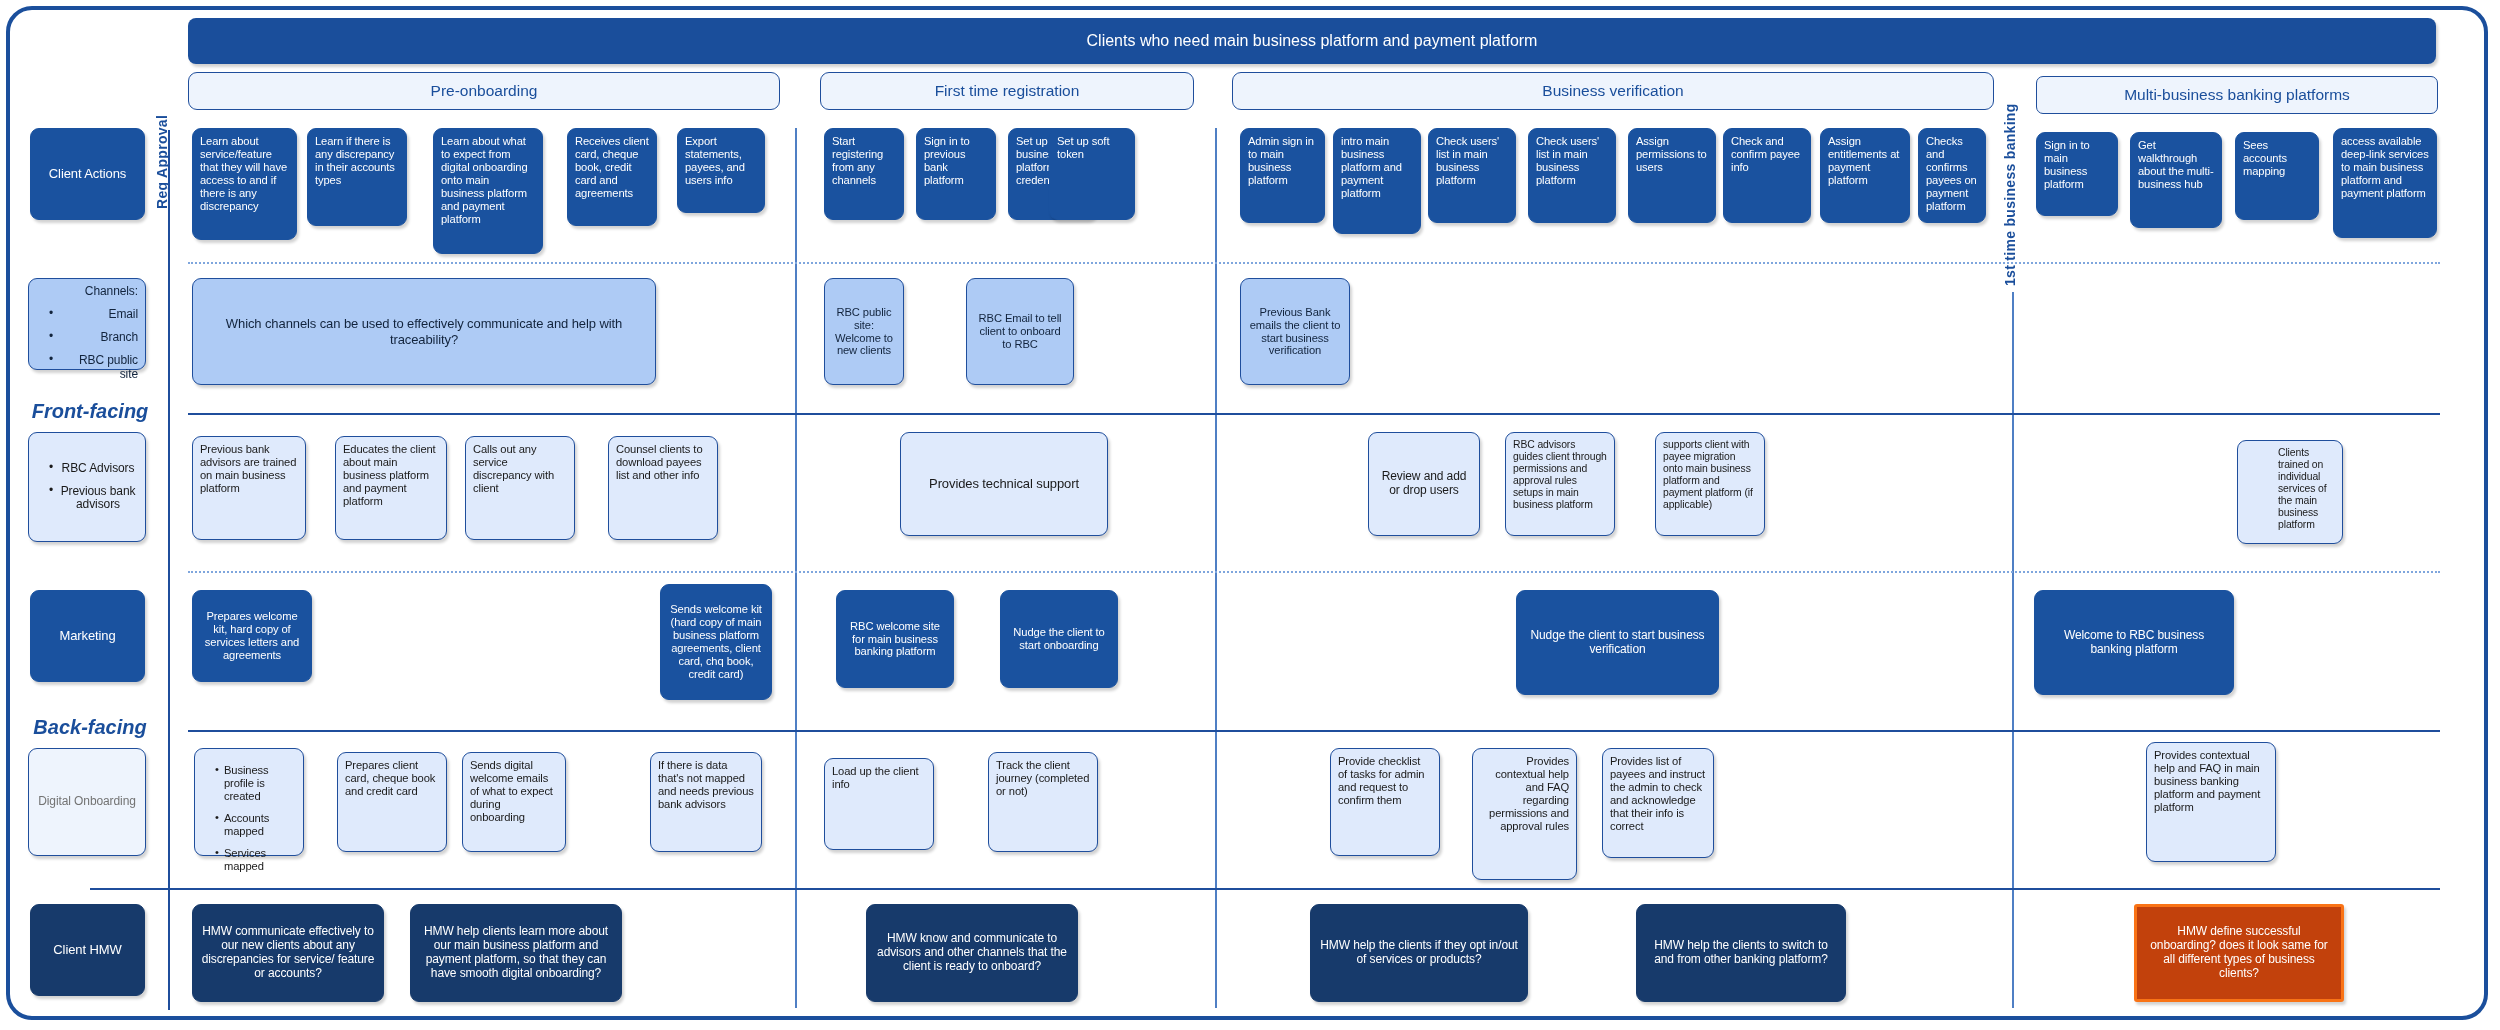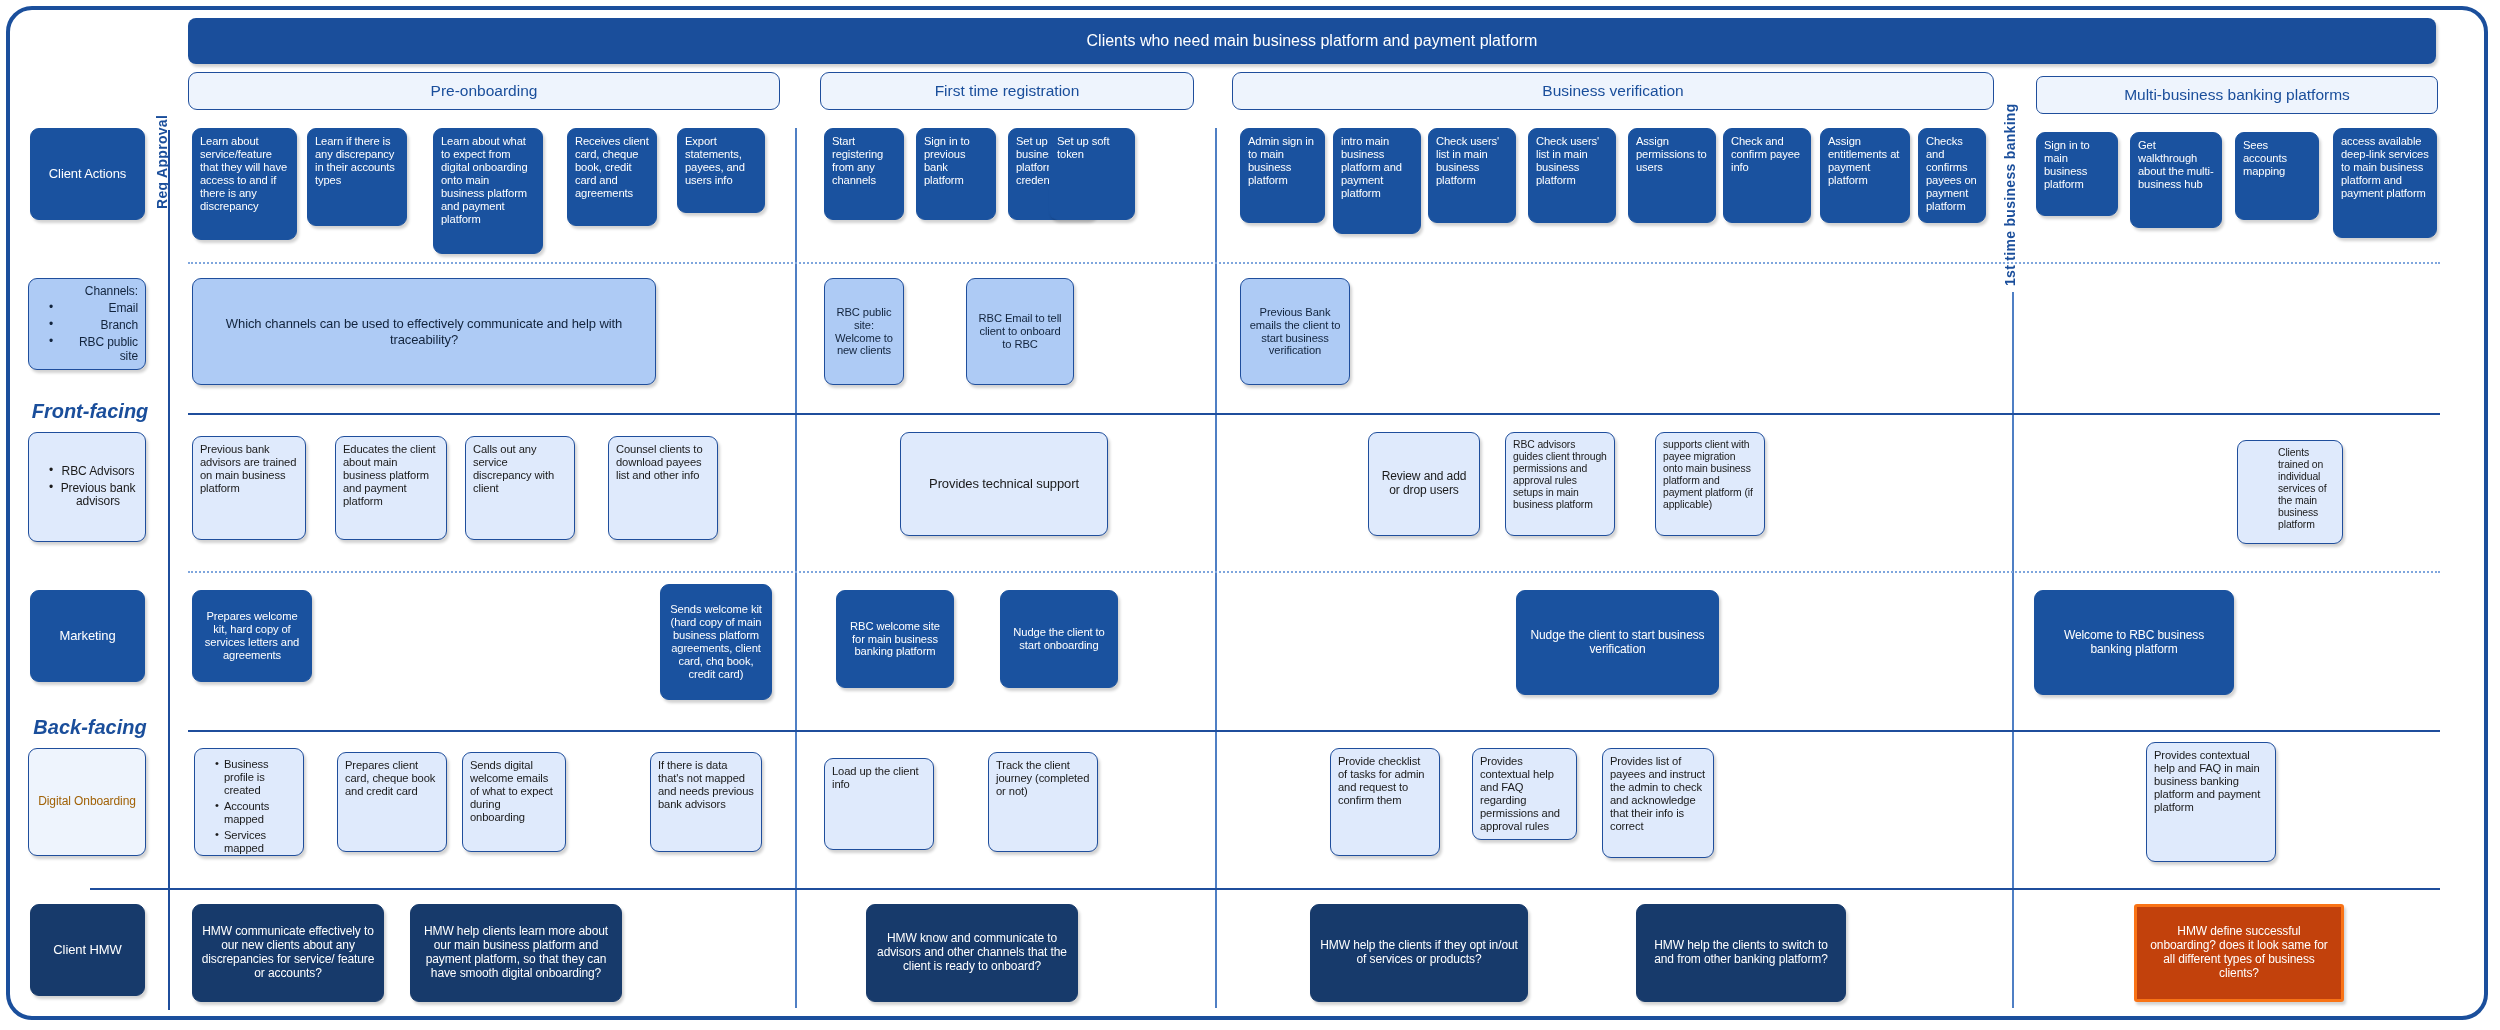"Email" ul.bl li { margin: 3px 0 -> 9px 0 }
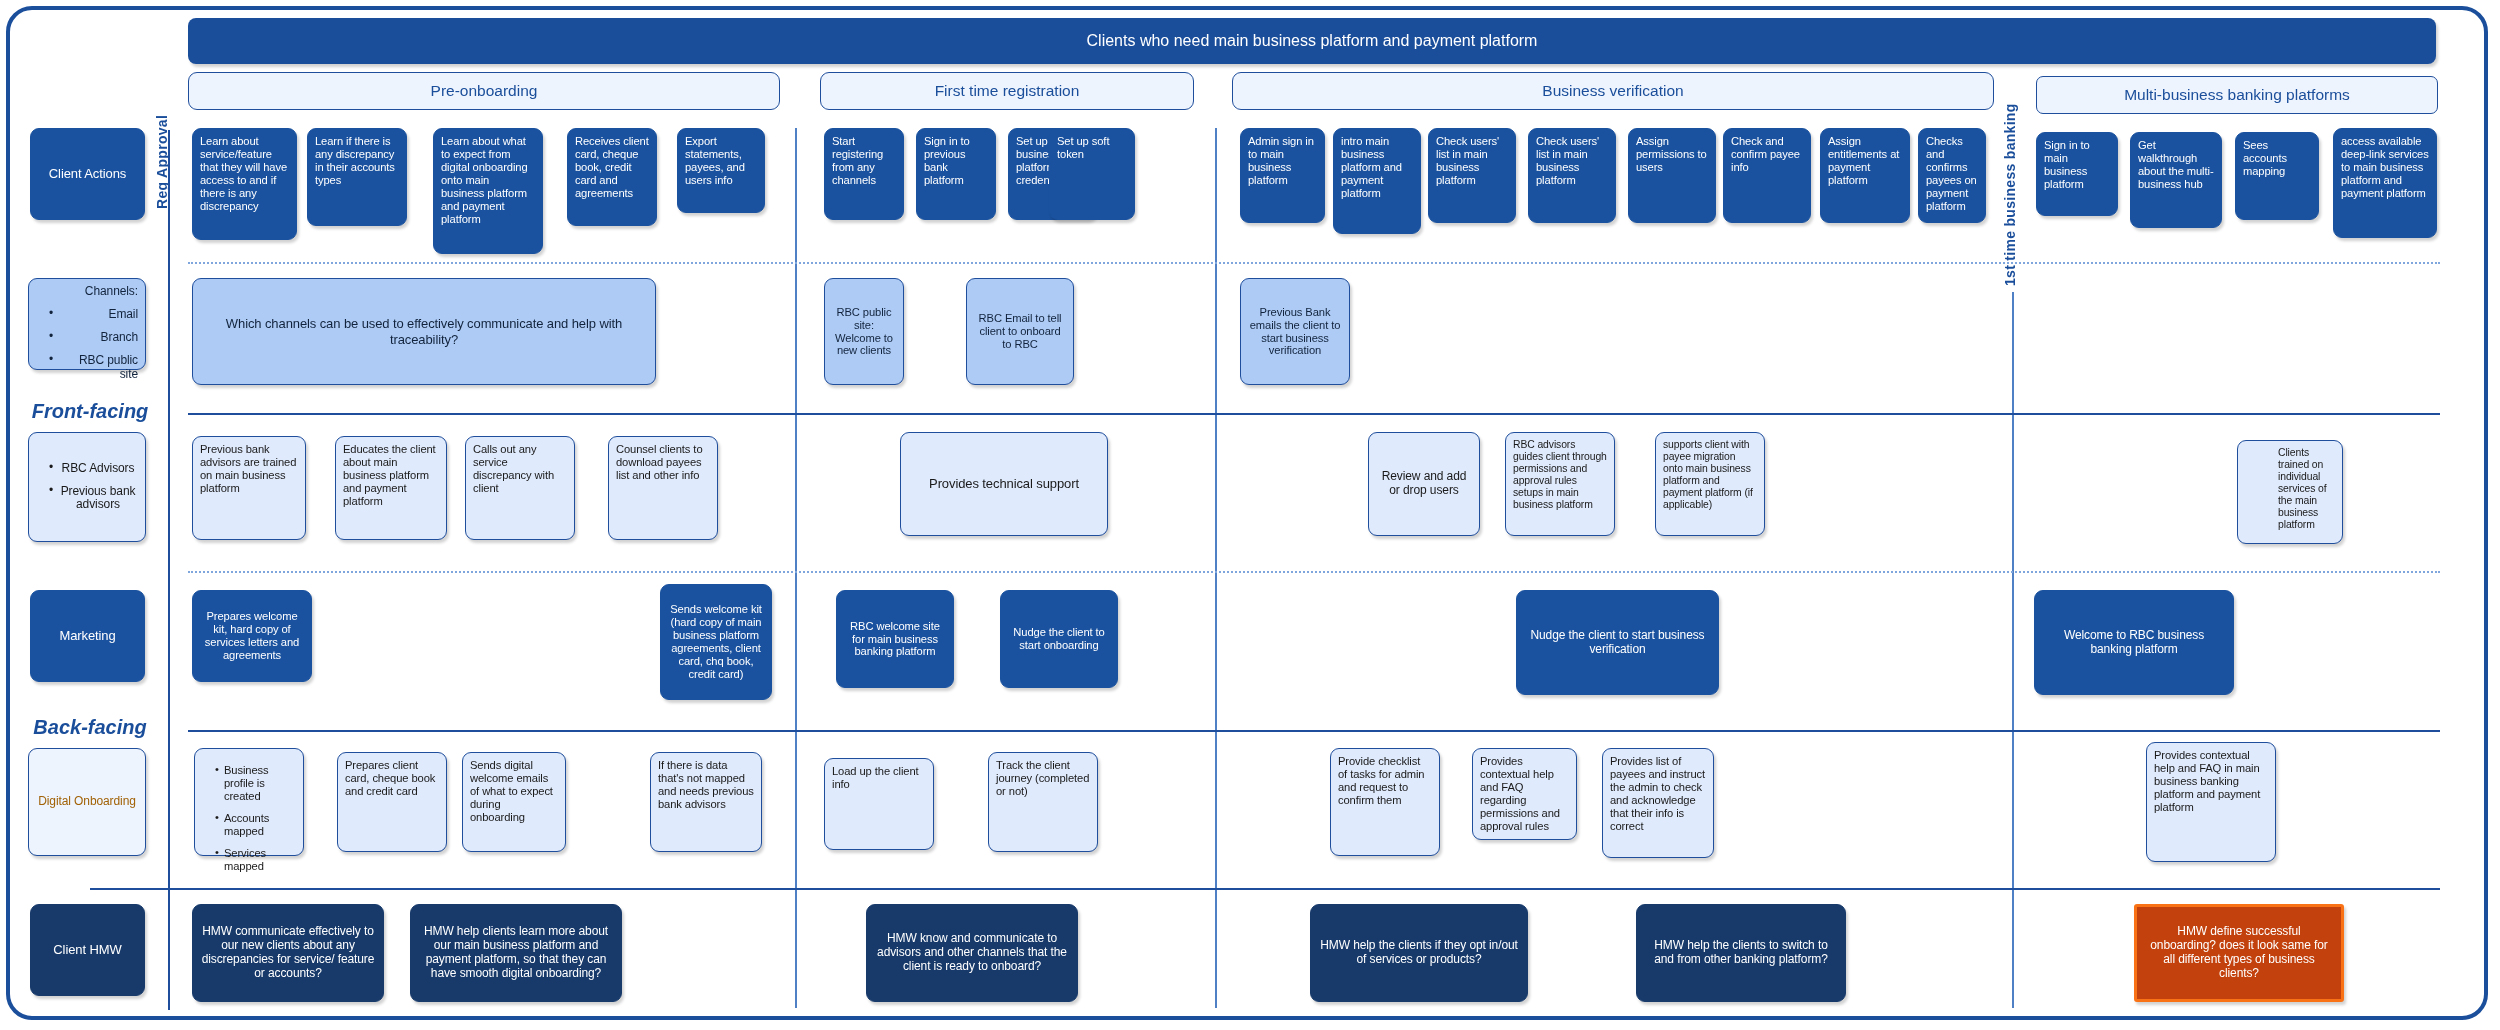"Provides contextual help and FAQ regarding" div.card { height: 92px -> 132px; text-align: none -> right }
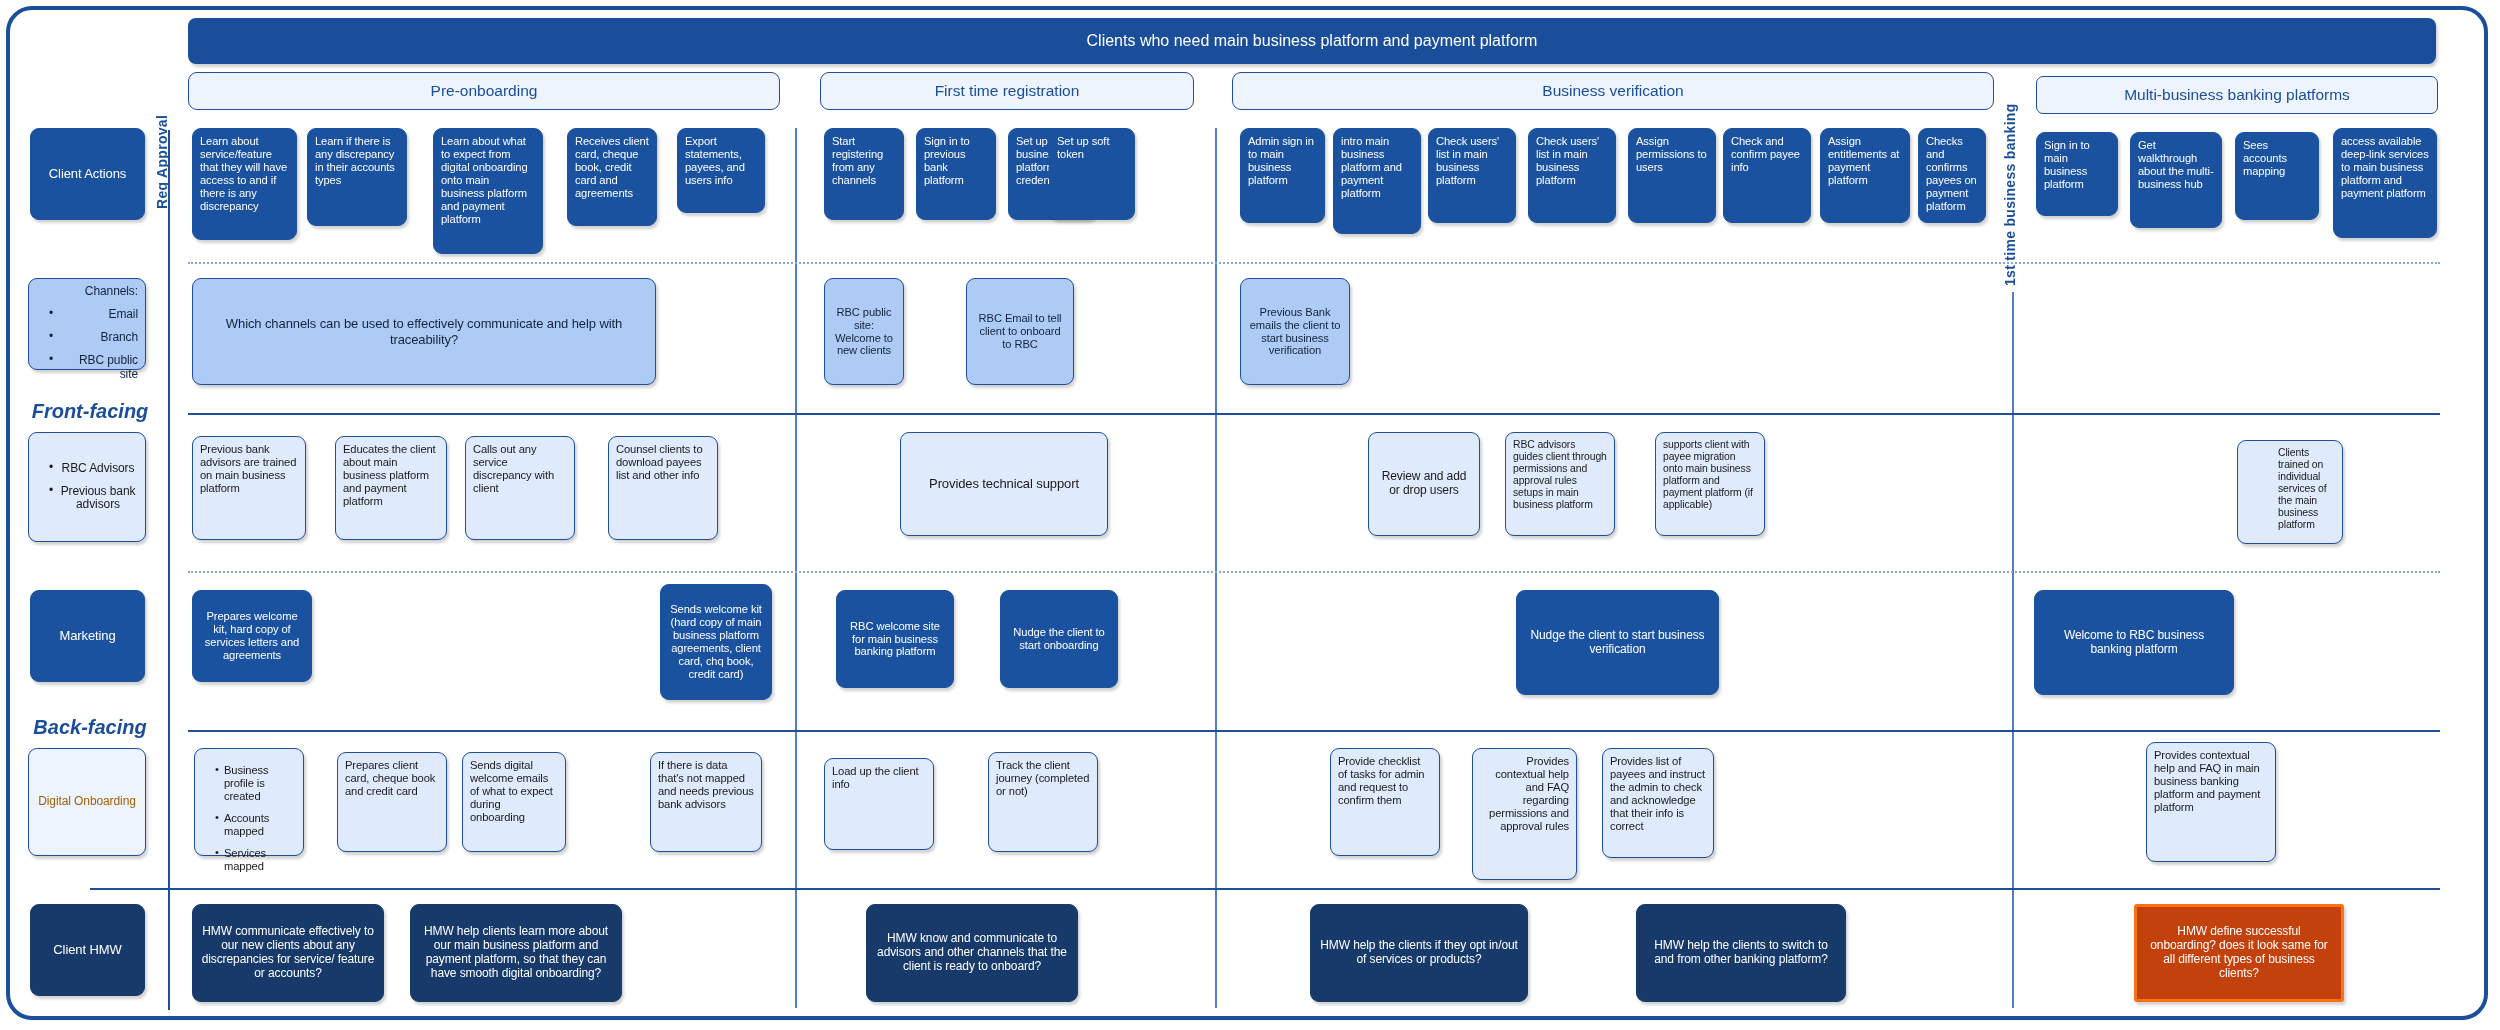"Digital Onboarding" .pale { color: #a16207 -> #737373 }
